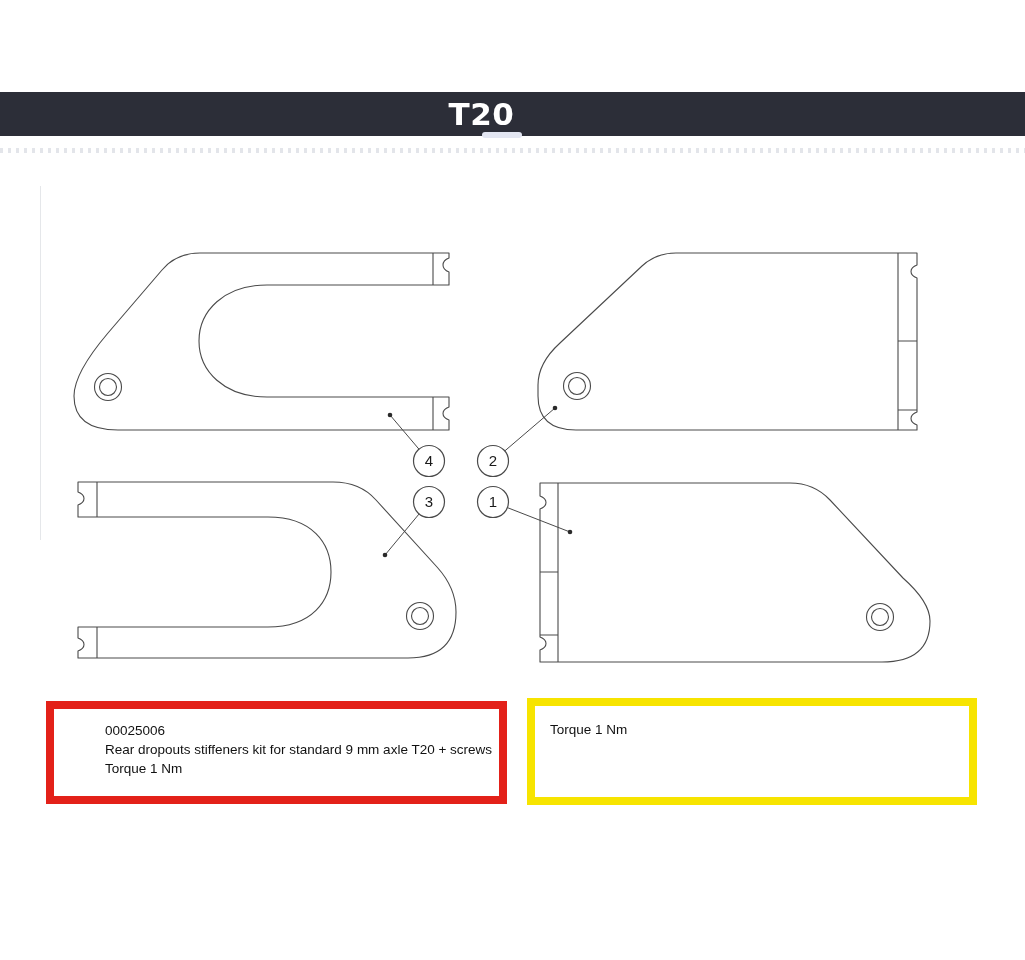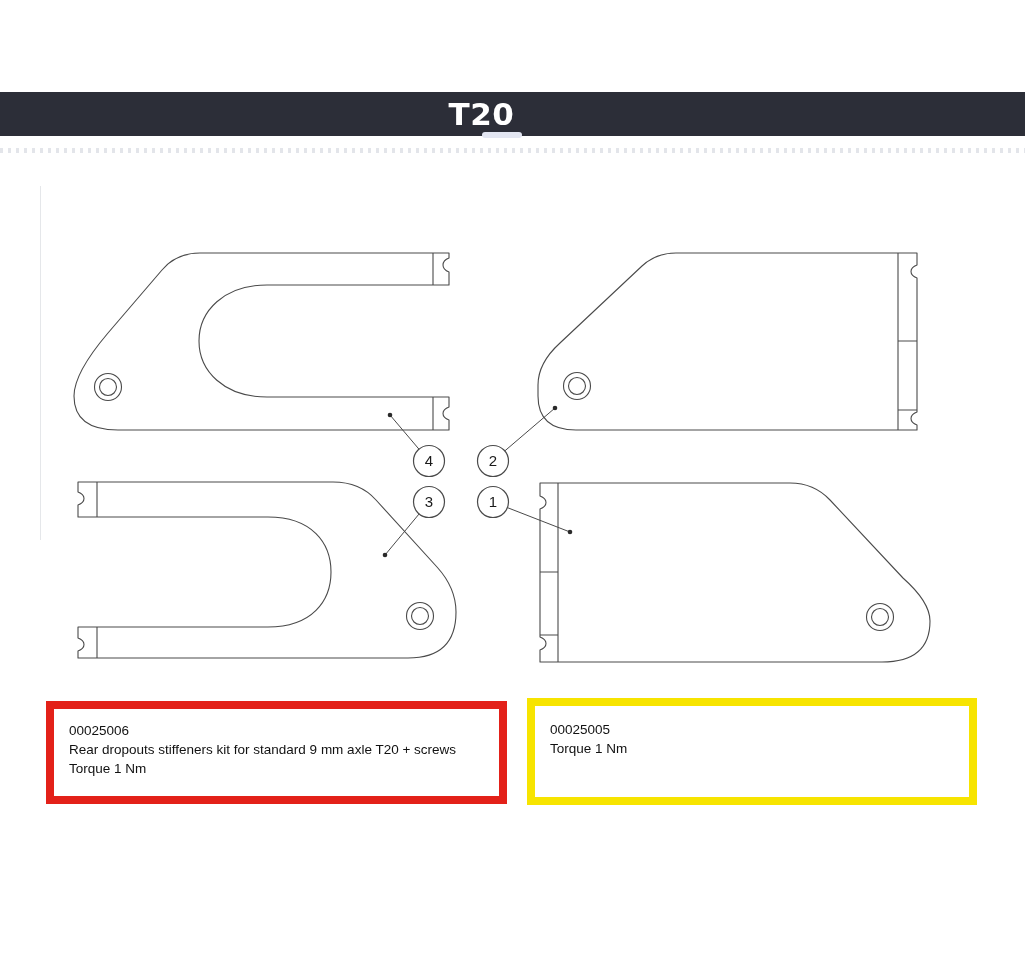"00025006" div.product-box { padding-left: none -> 36px }
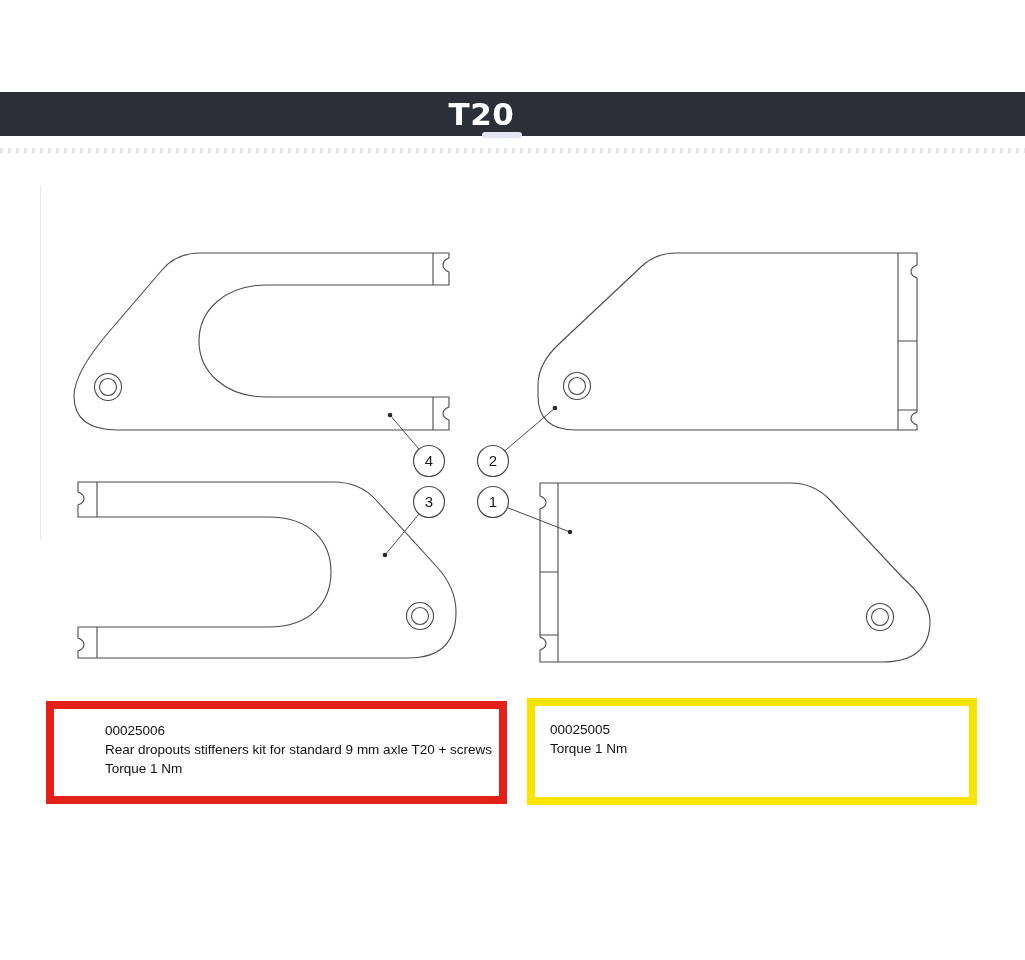"00025005" div { html: <div>00025005</div> -> none }
